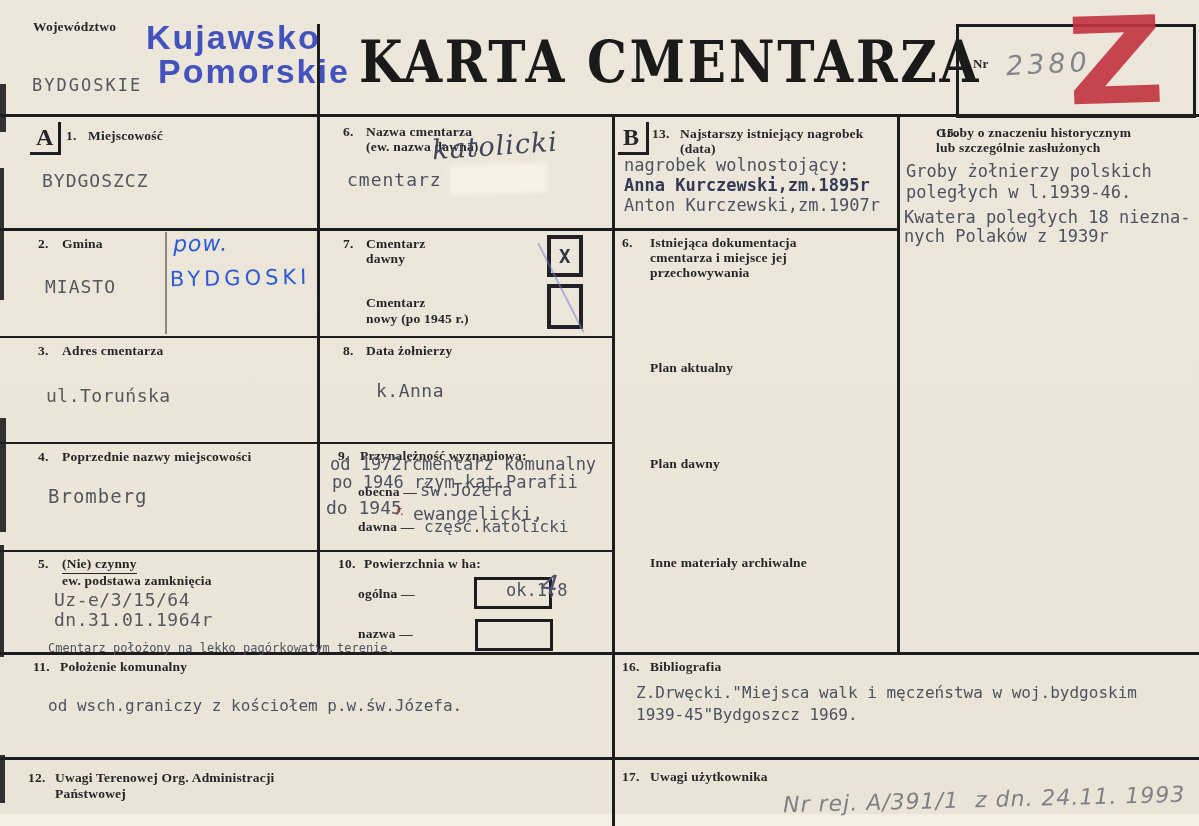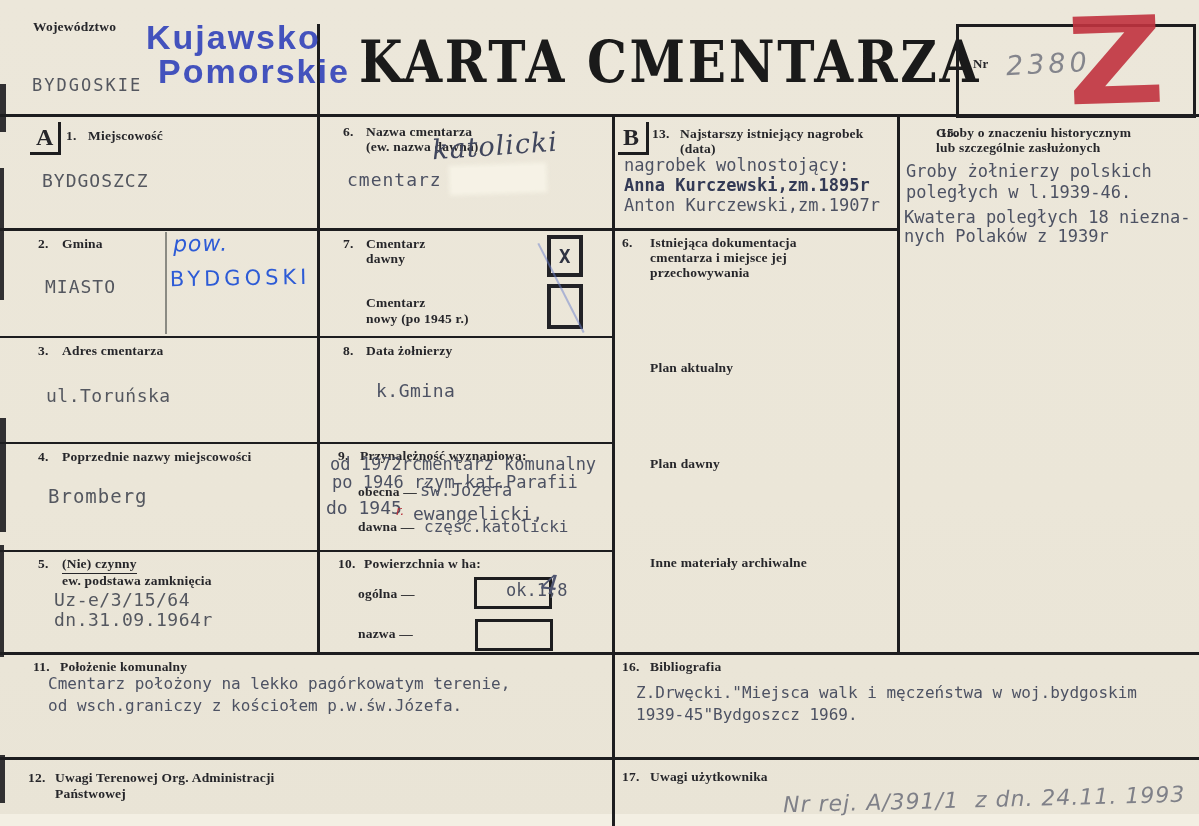"k.Gmina" span.tw { text: k.Gmina -> k.Anna }
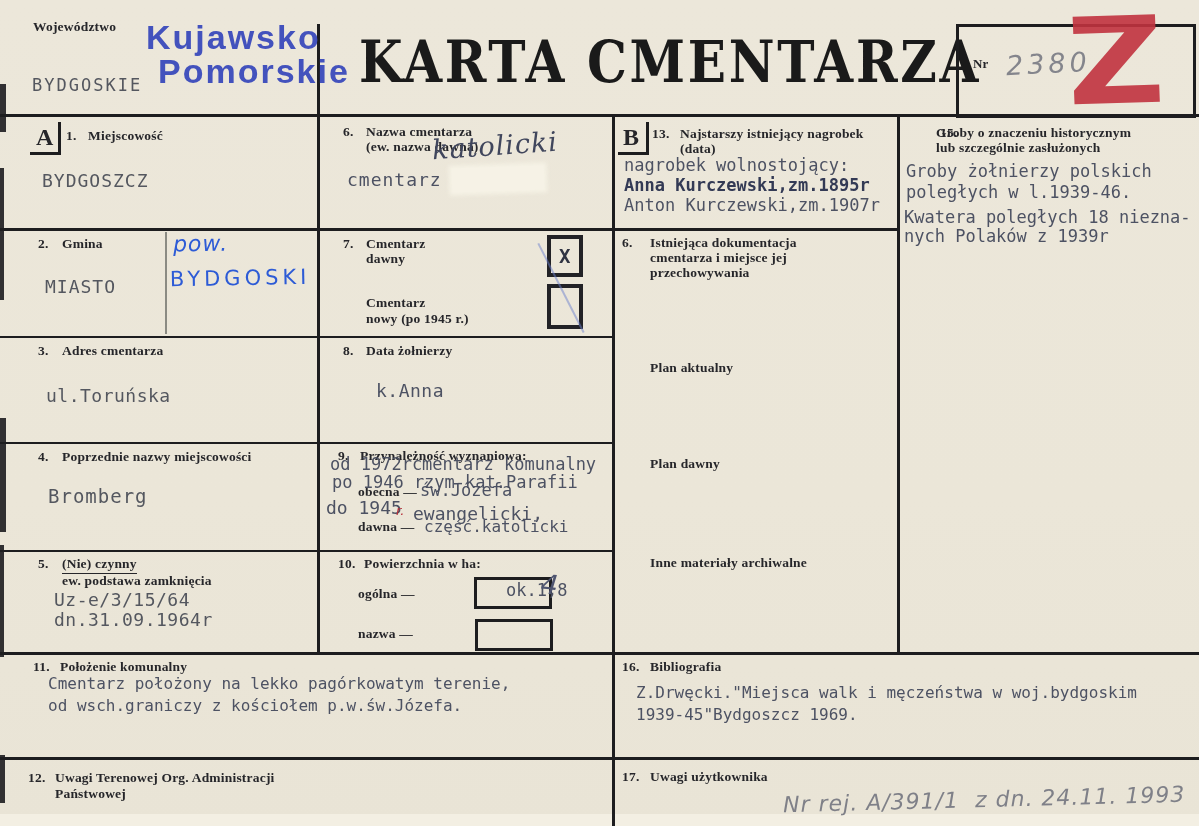"dn.31.09.1964r" span.tw { text: dn.31.09.1964r -> dn.31.01.1964r }
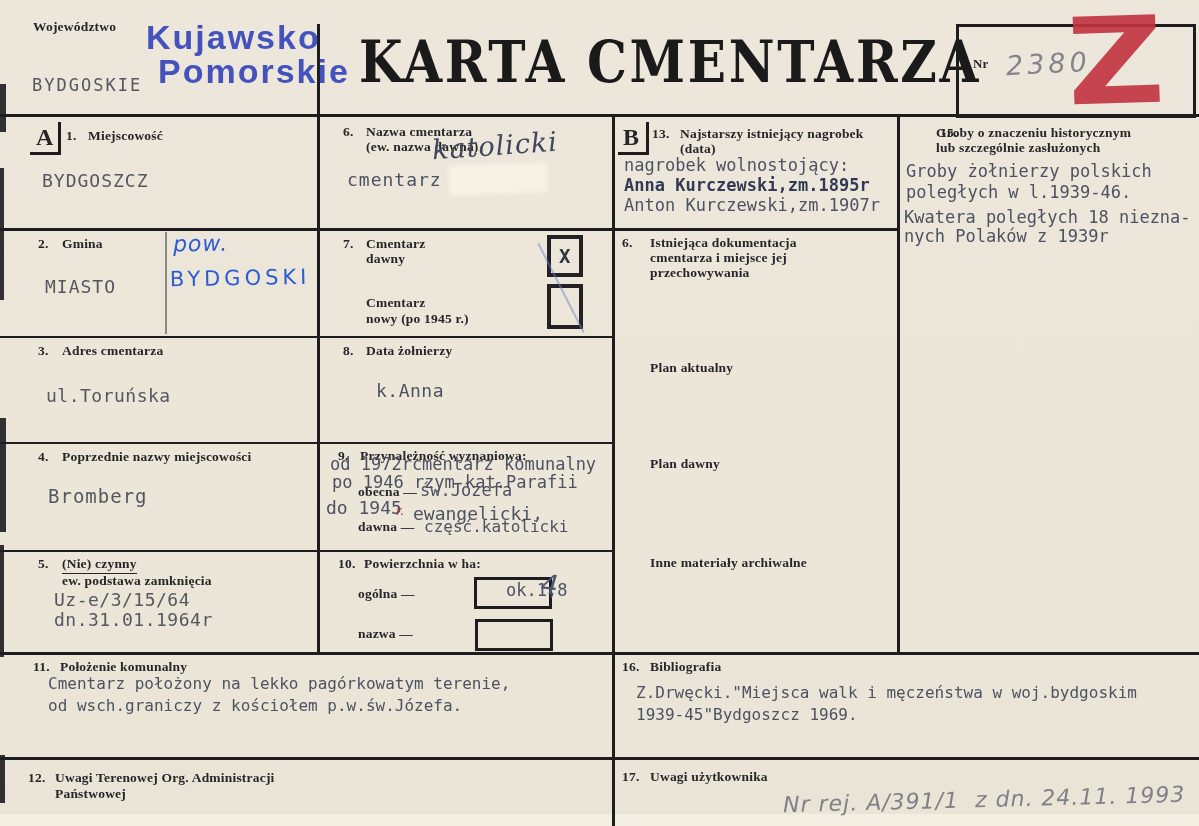"Cmentarz położony na lekko pagórkowatym" span.tw { font-size: 16px -> 12px; top: 675px -> 642px }
